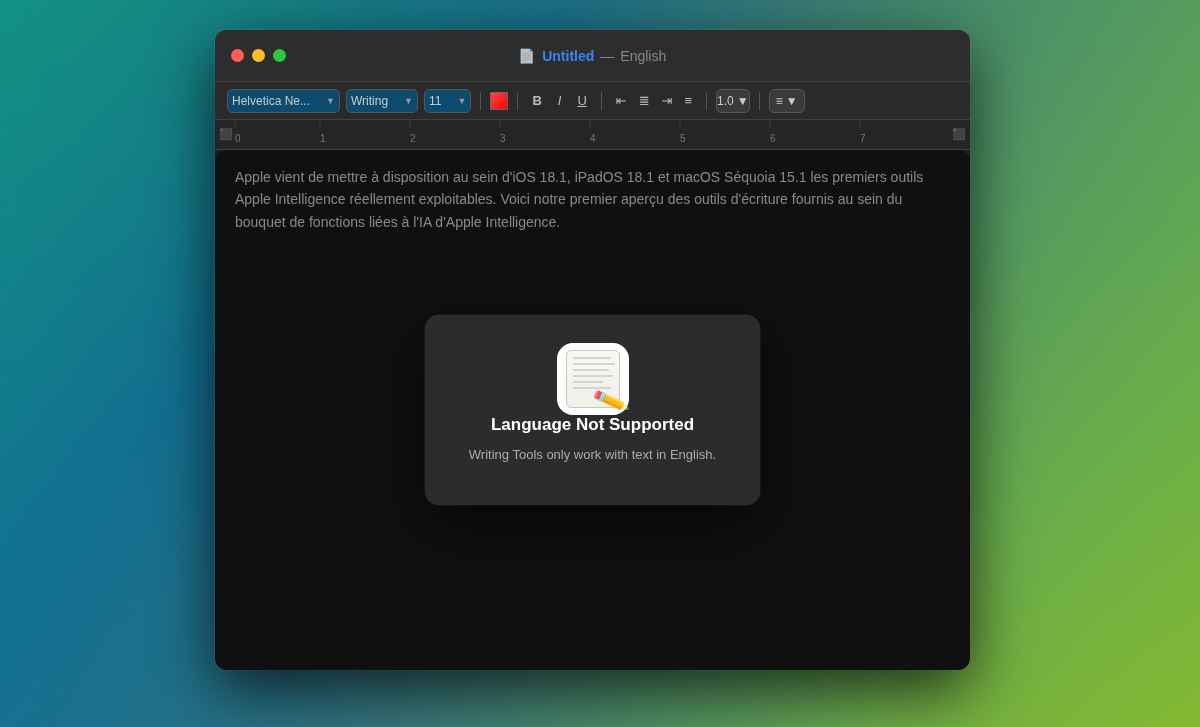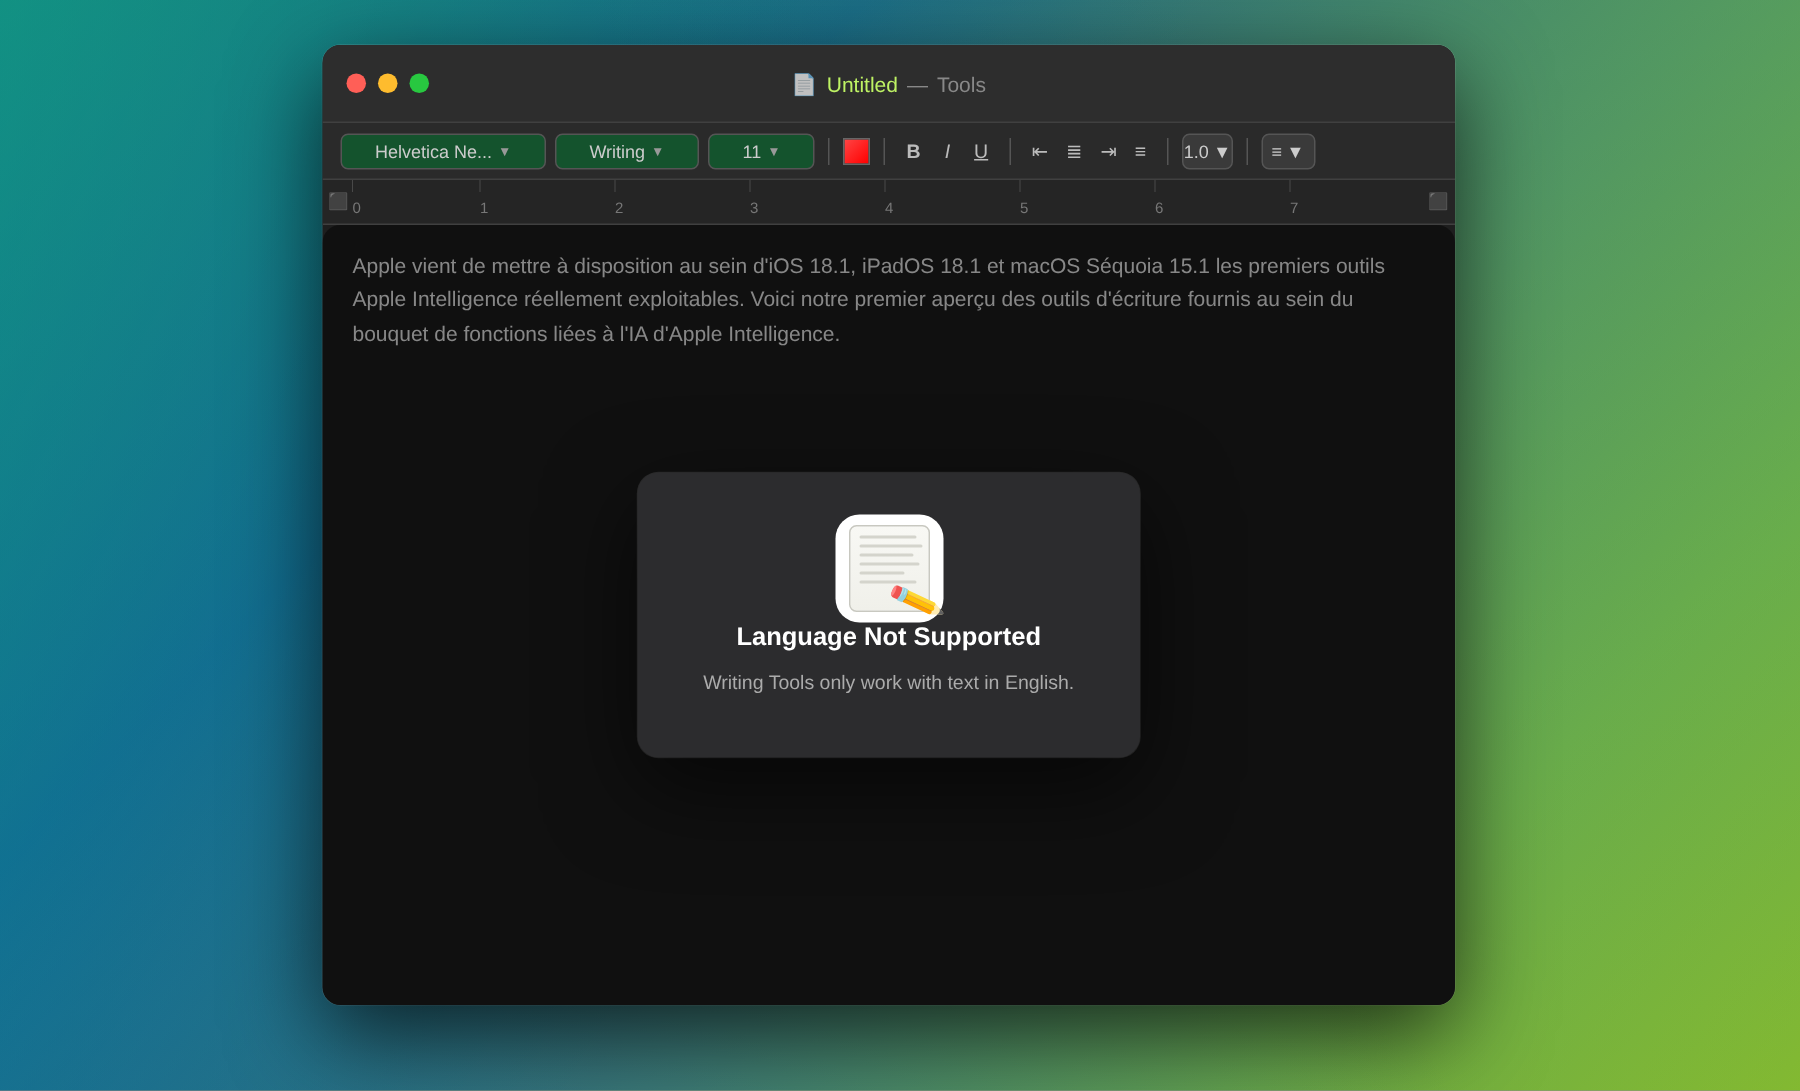"Untitled" .title-name { color: #bef264 -> #3b82f6; font-weight: 400 -> 700 }
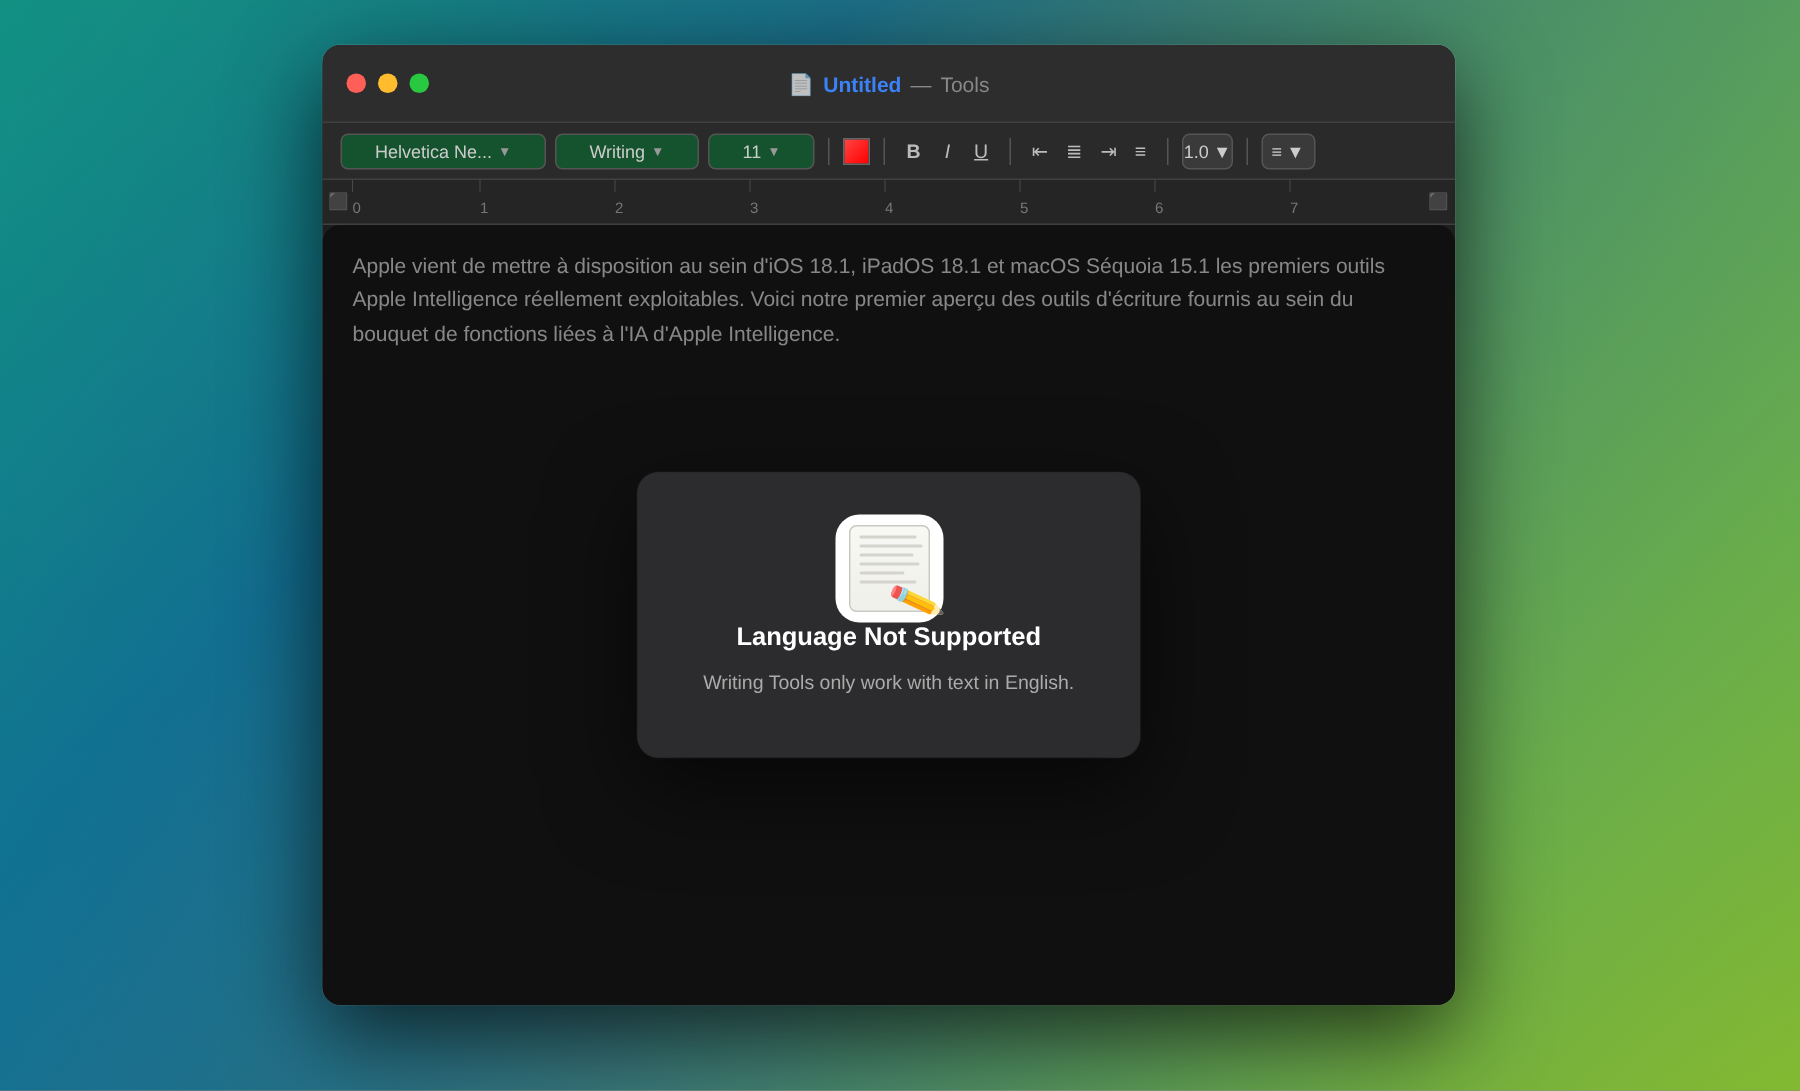"Tools" span.title-edited { text: Tools -> English }
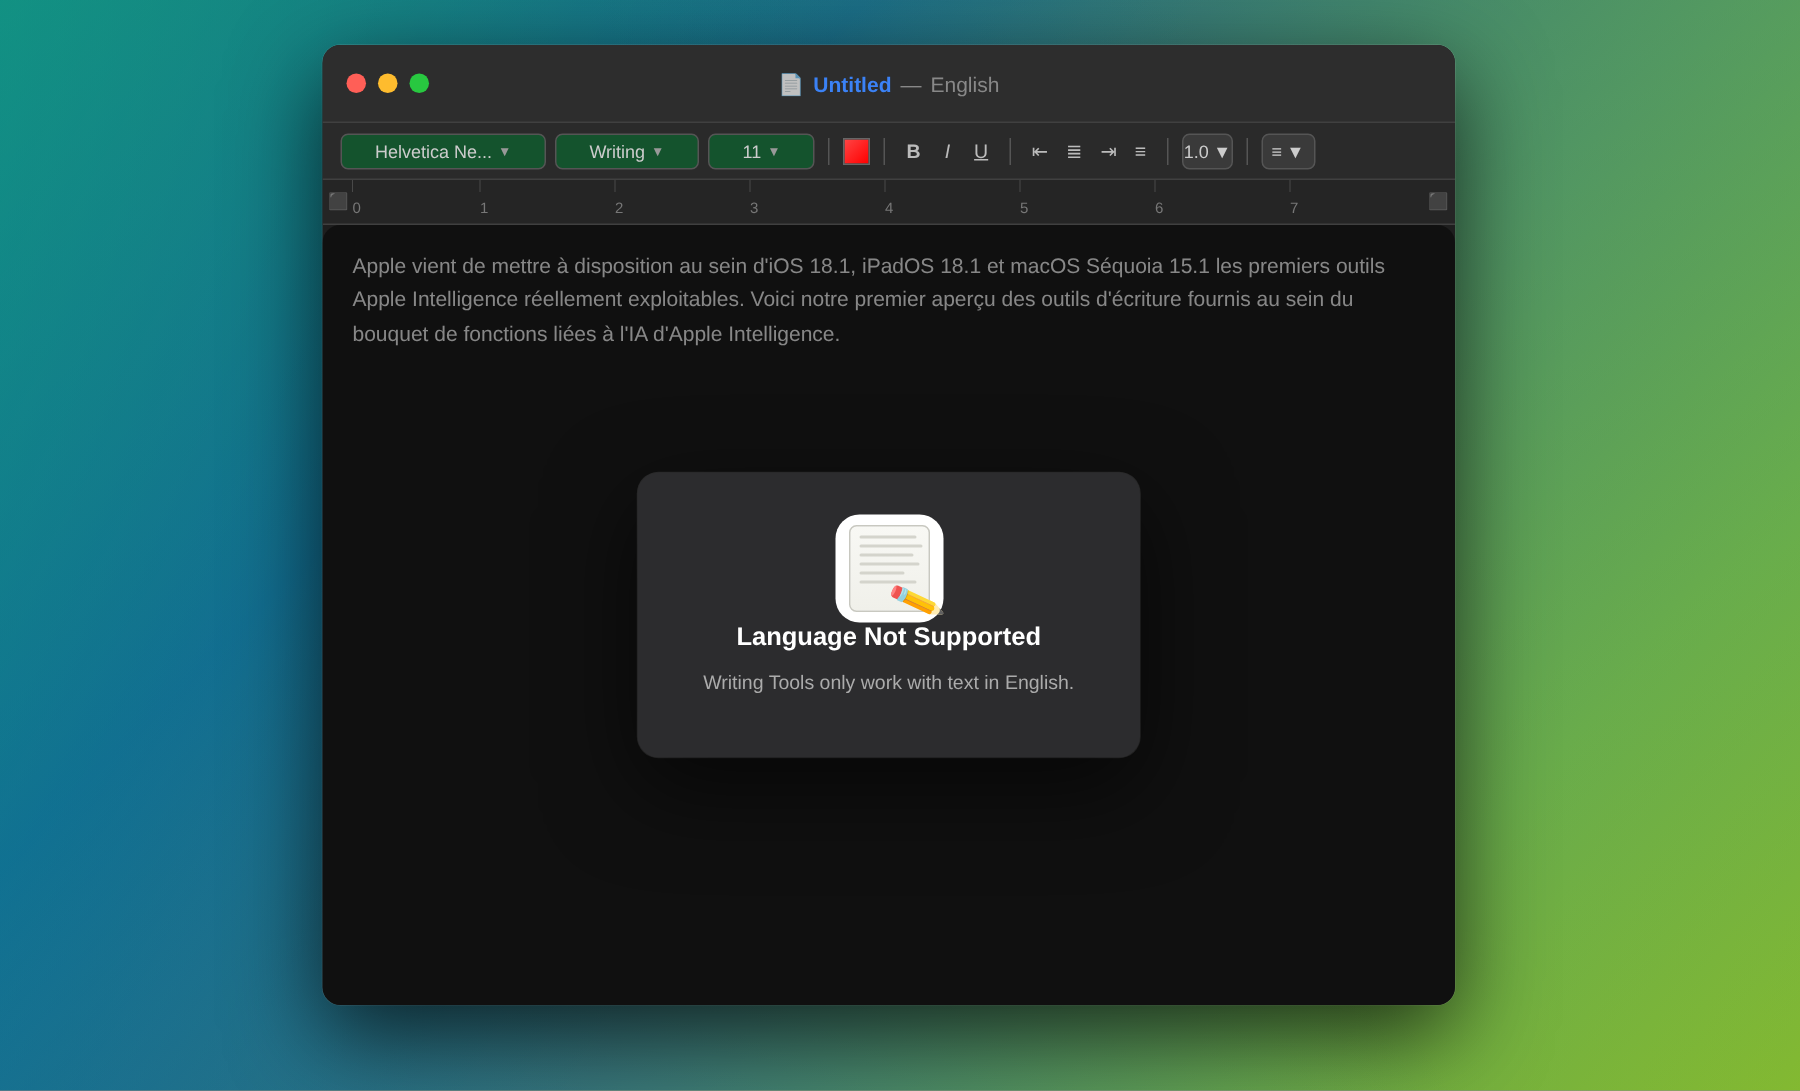"Helvetica Ne..." .toolbar-select { background: #14532d -> #0c4a6e; gap: 4px -> 16px; padding: 3px 22px -> 3px 4px }
